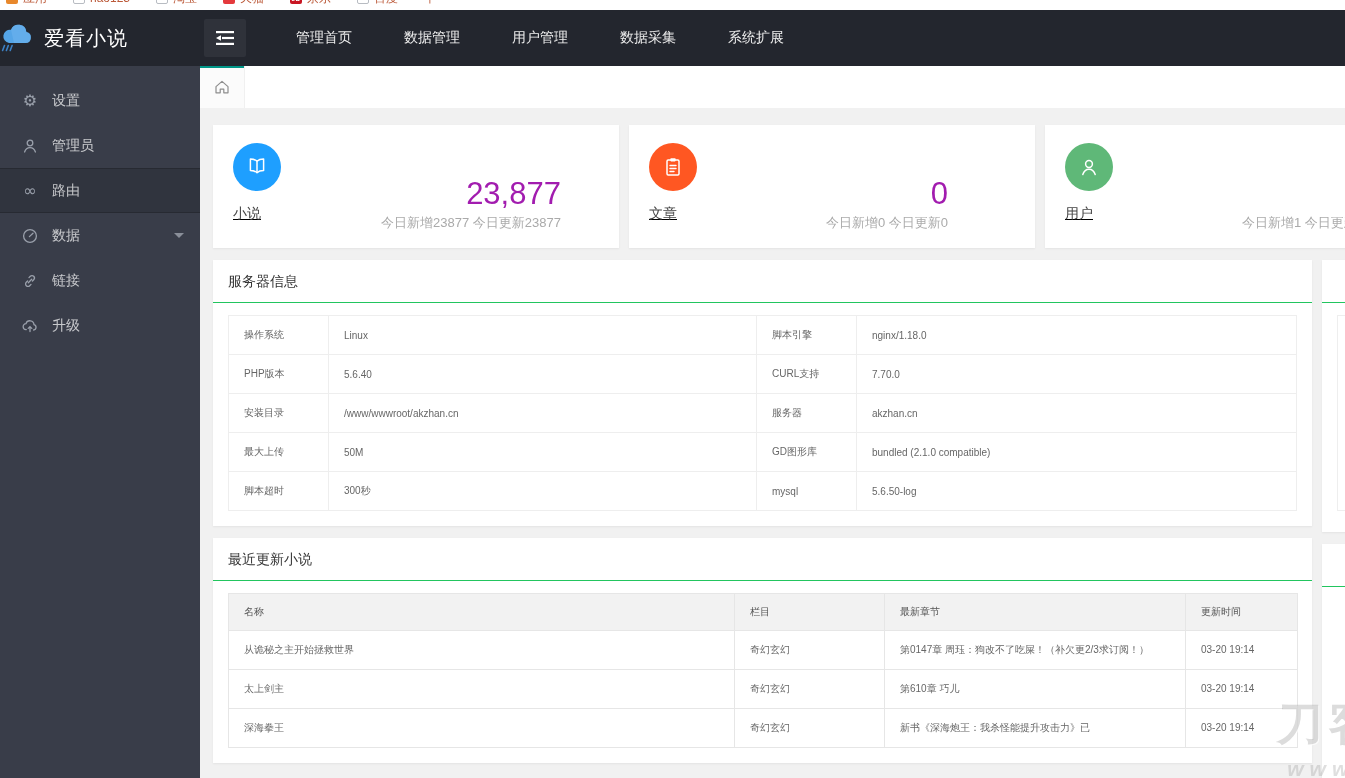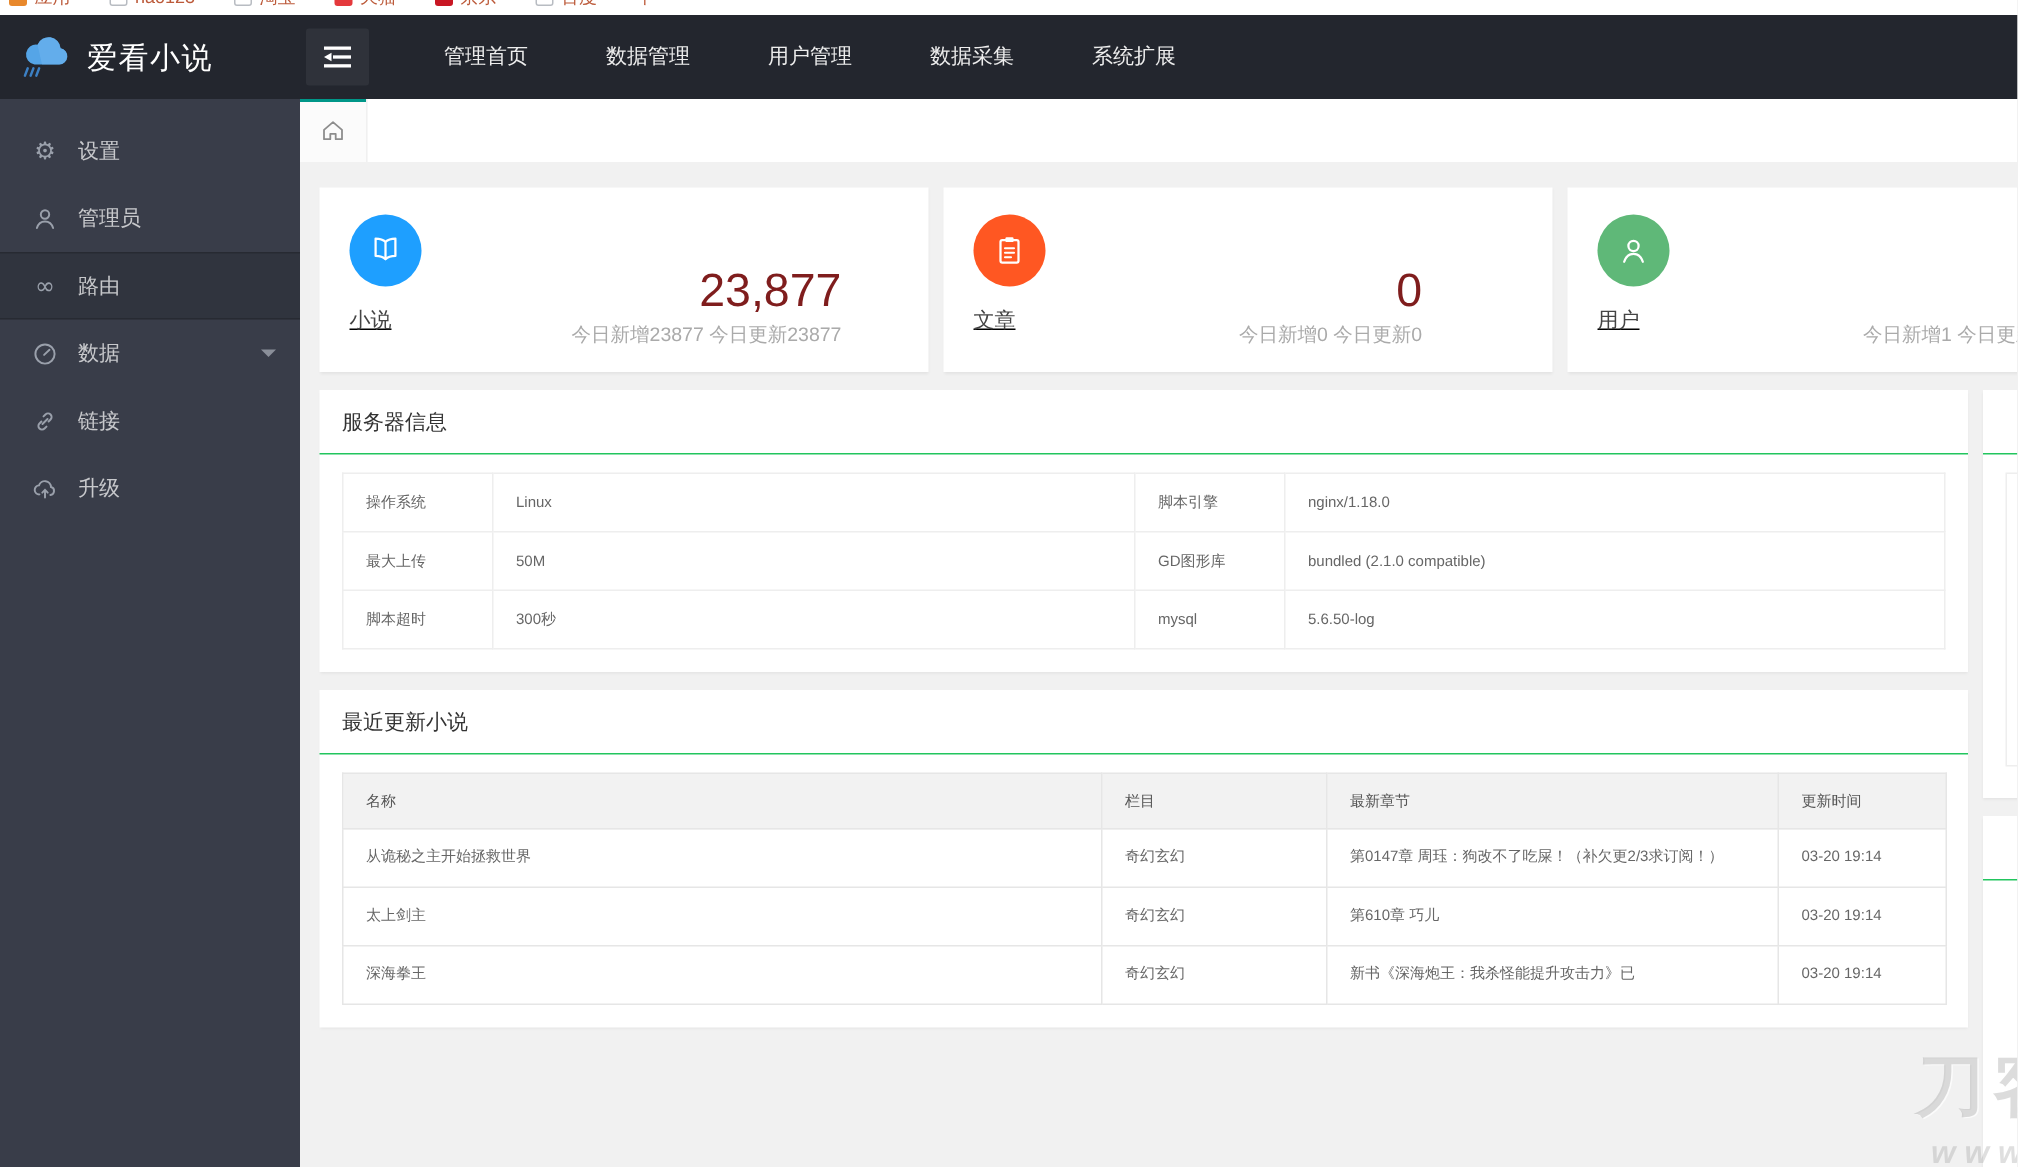"爱看小说" .logo { padding-left: 14px -> none }
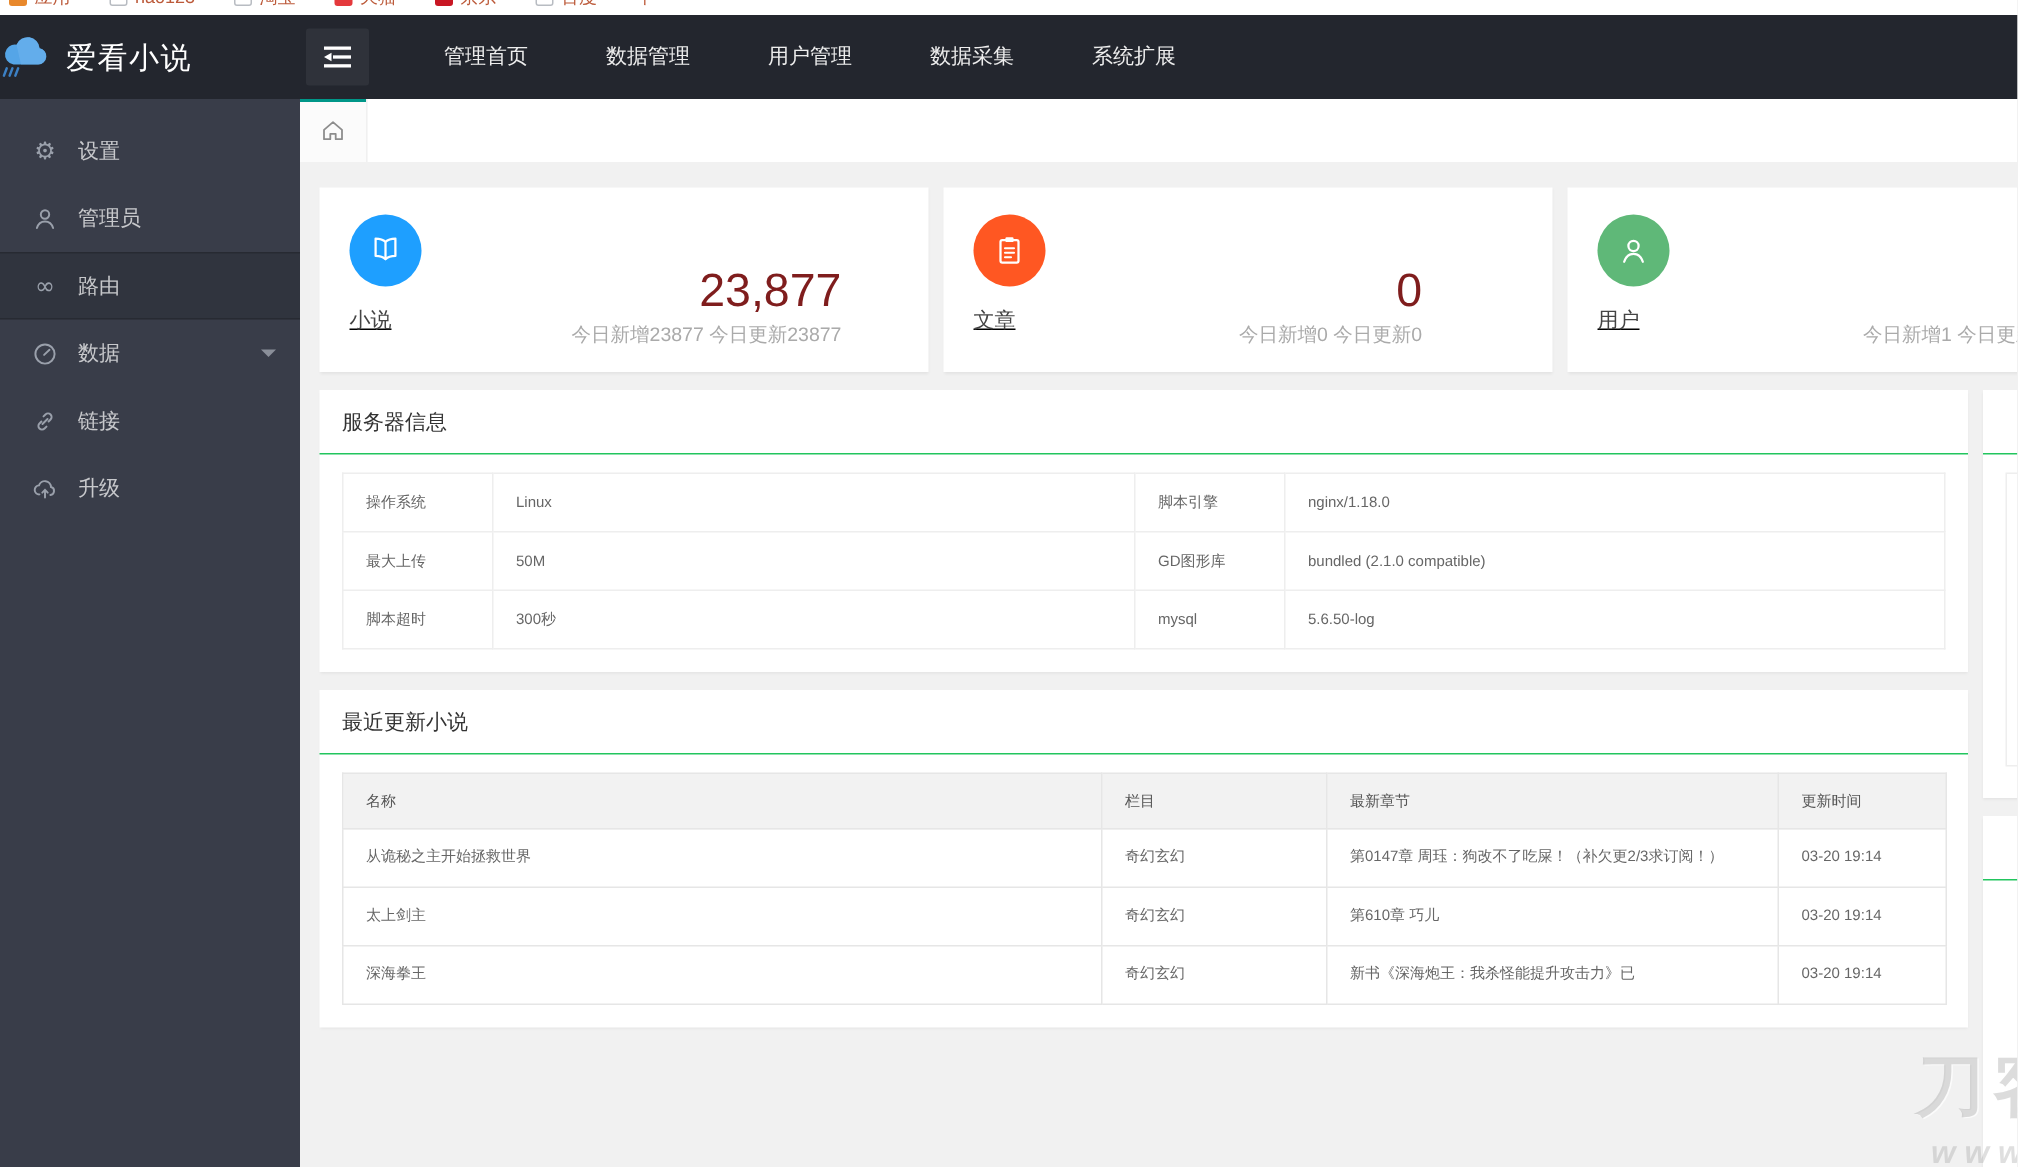"23,877" .stat-num { color: #7f1d1d -> #a21caf }
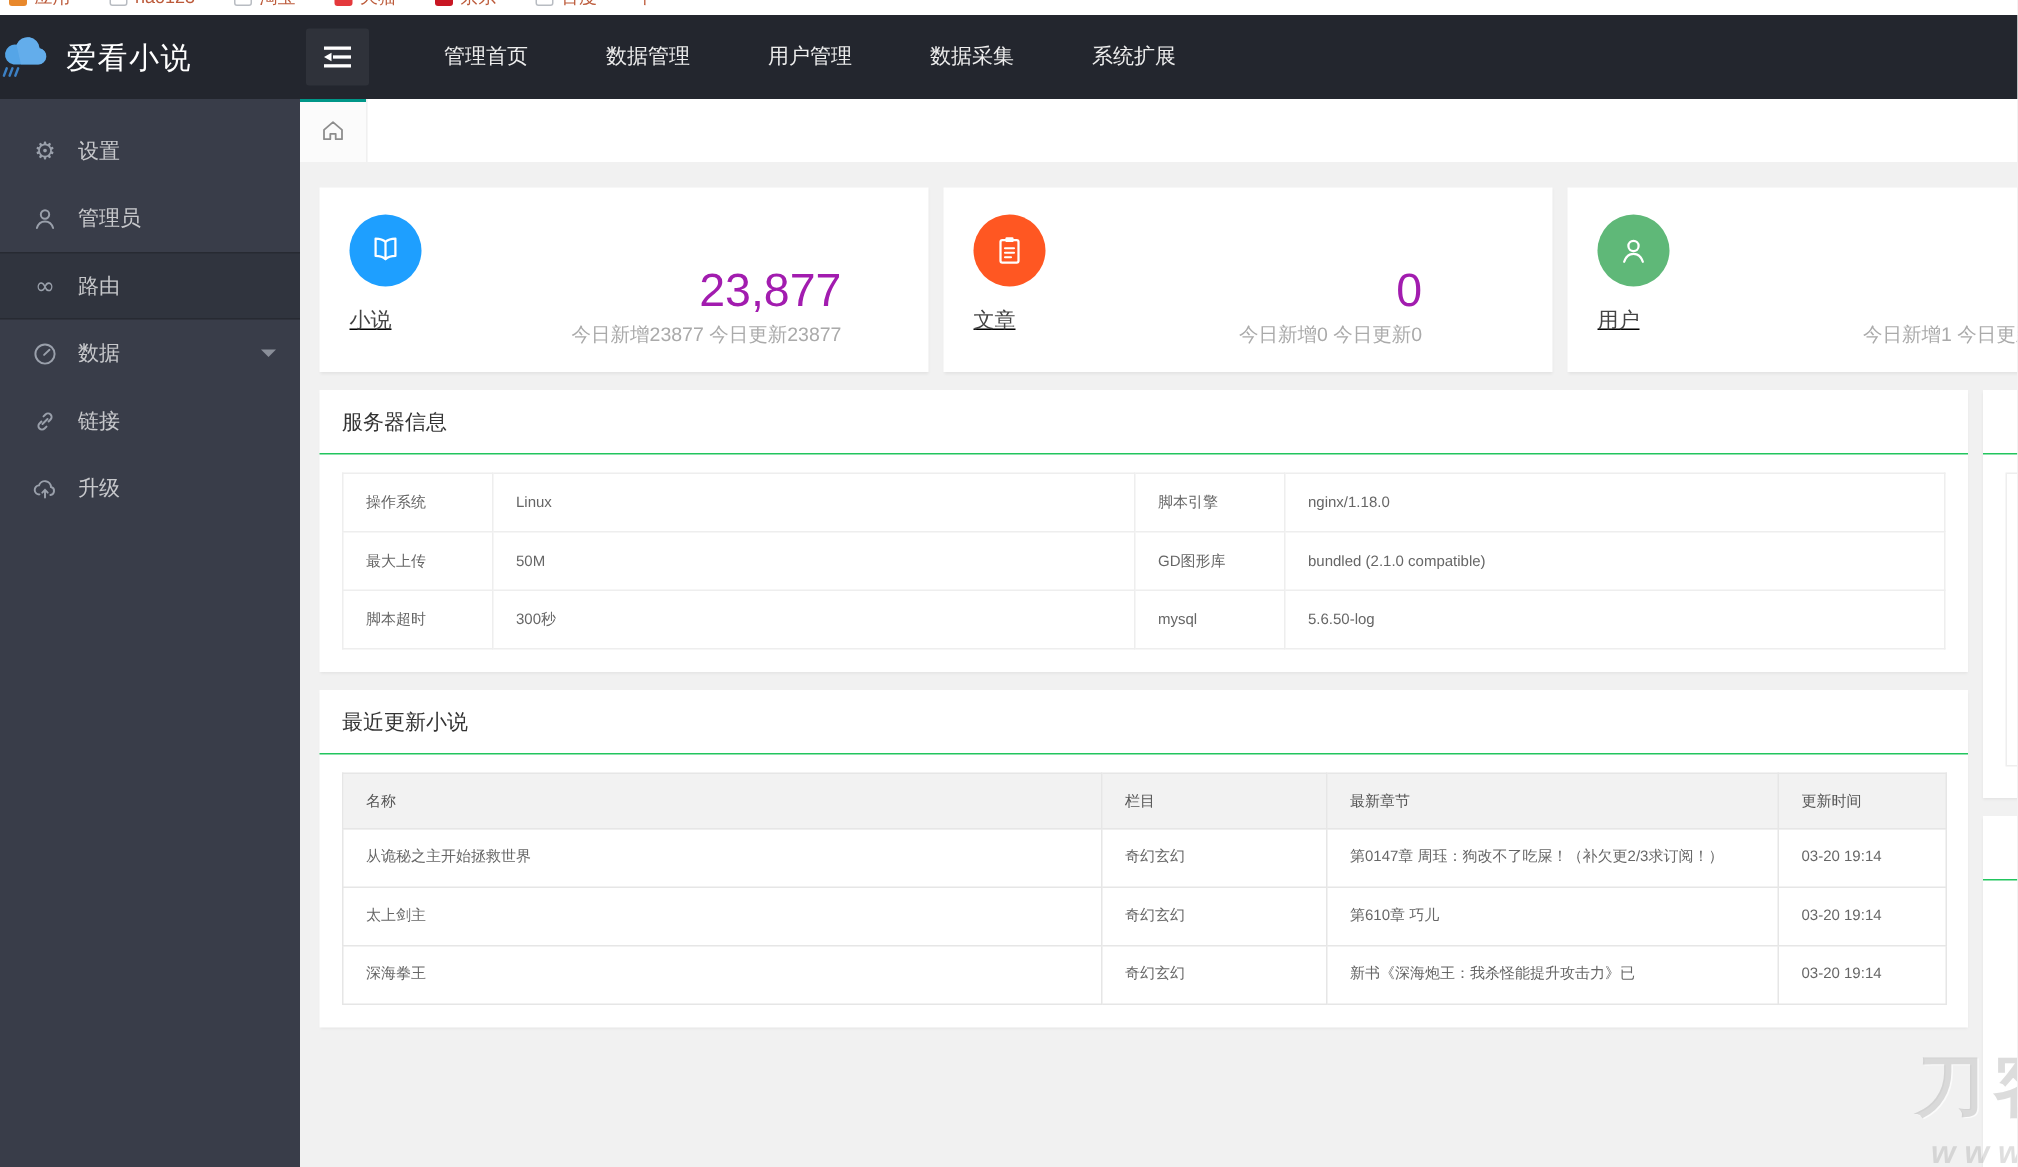"PHP版本" tr { html: none -> <tr> <td>PHP版本</td> <td>5.6.40</td> <td>CURL支持</td> <td>7.70.0</td> </tr> }
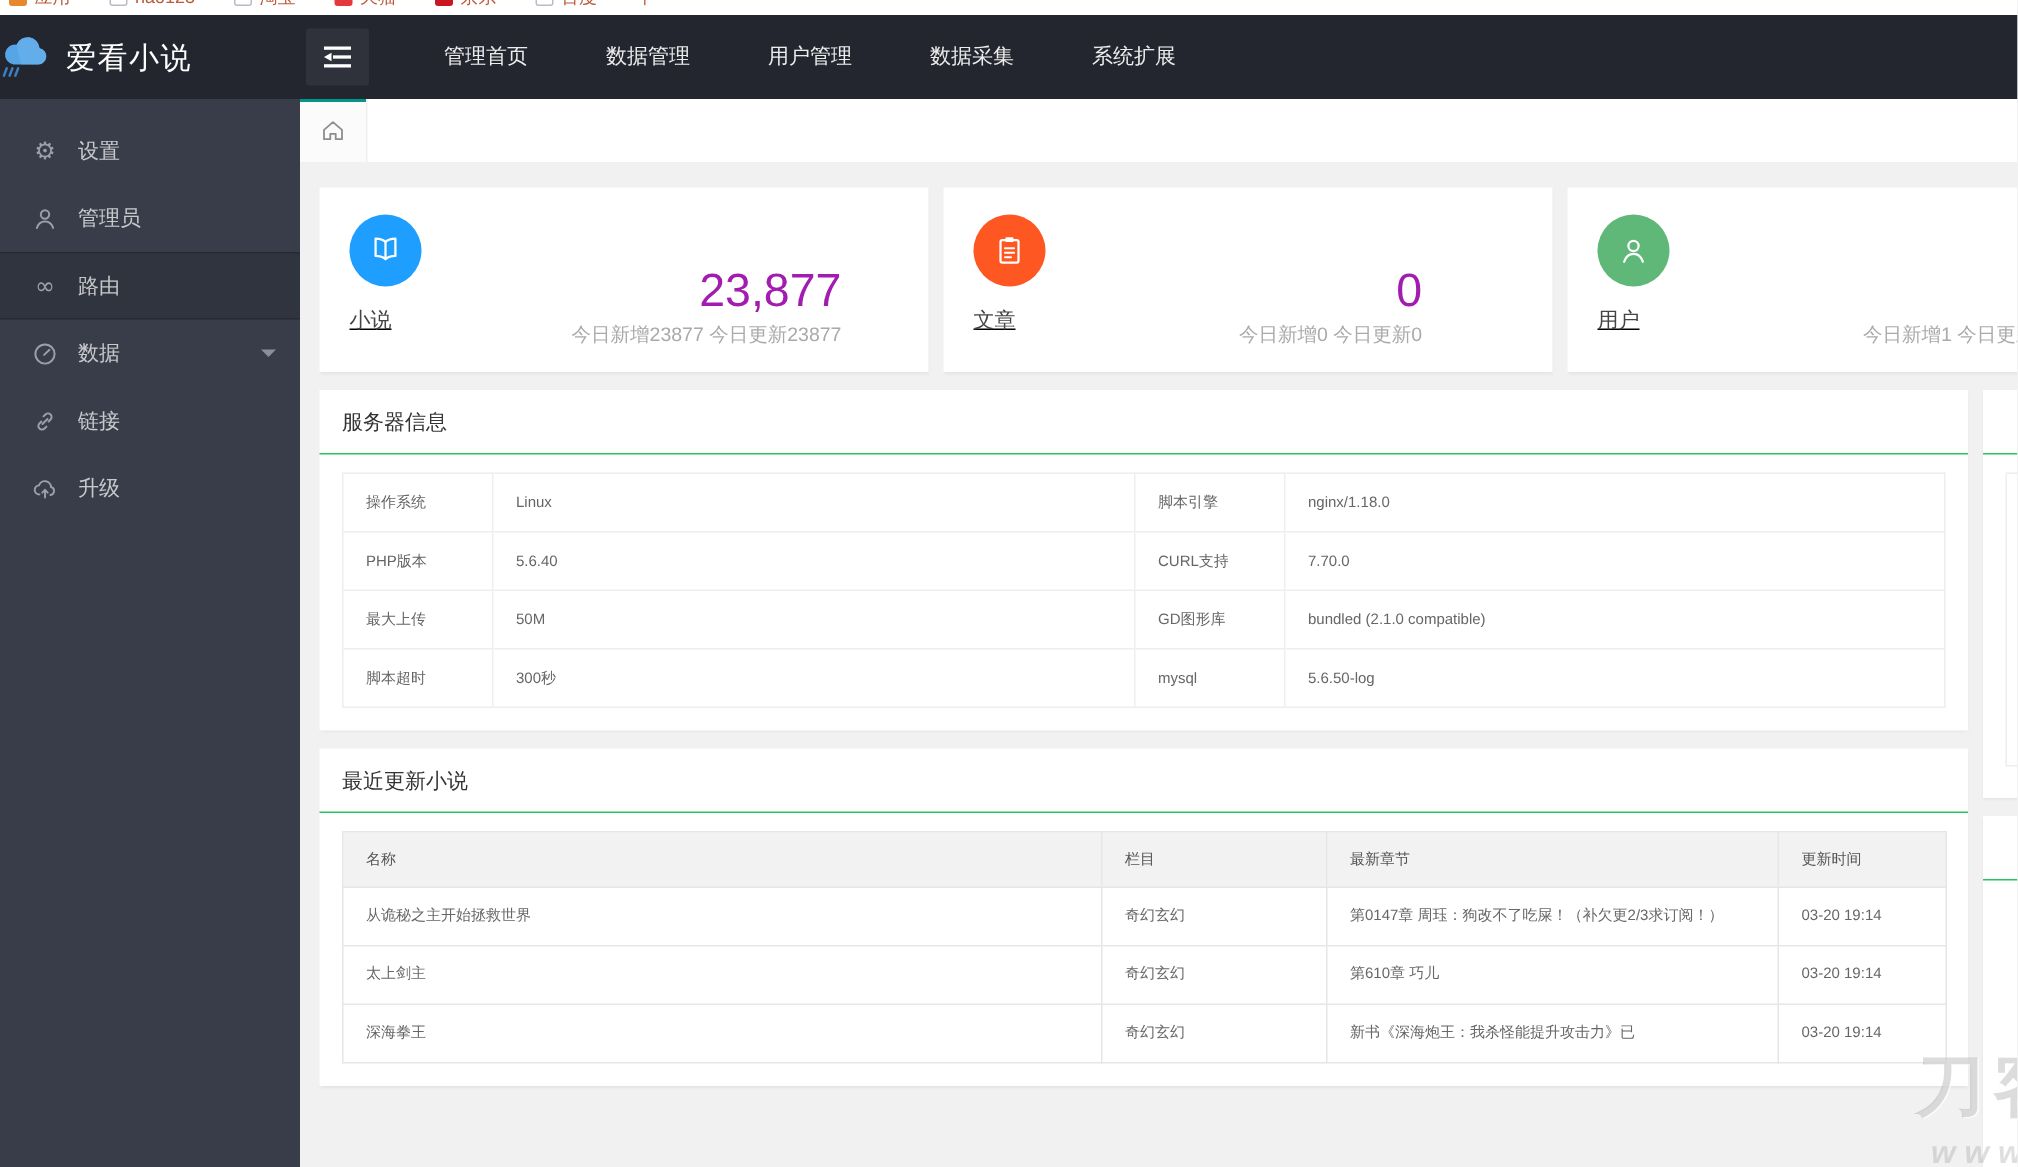"安装目录" tr { html: none -> <tr> <td>安装目录</td> <td>/www/wwwroot/akzhan.cn</td> <td>服务器</td> <td>akzhan.cn</td> </tr> }
